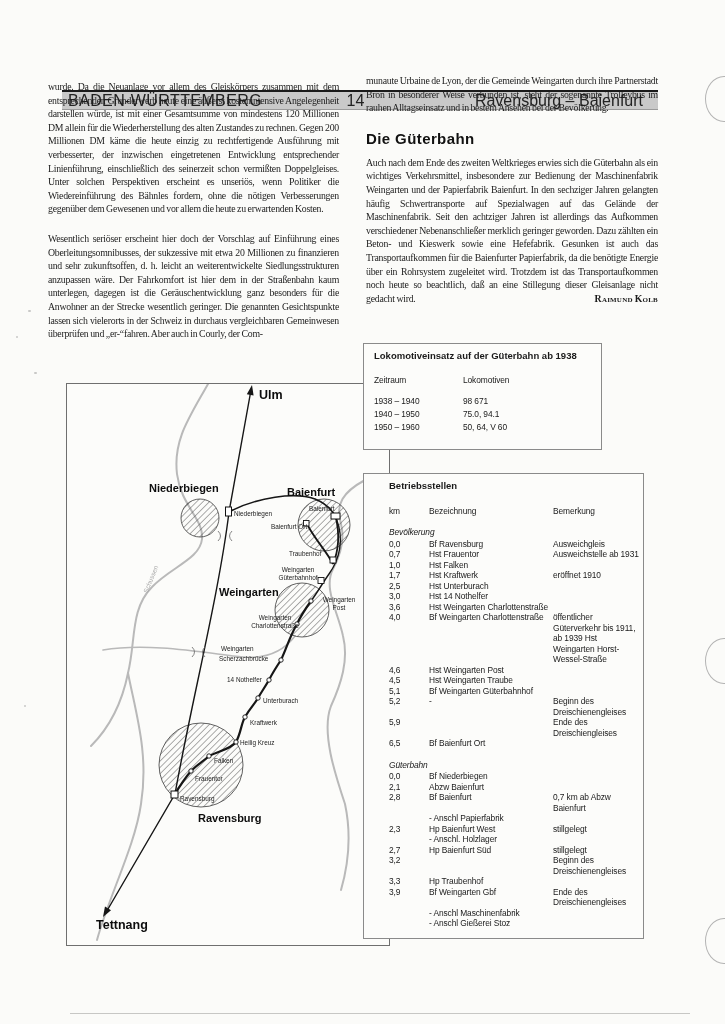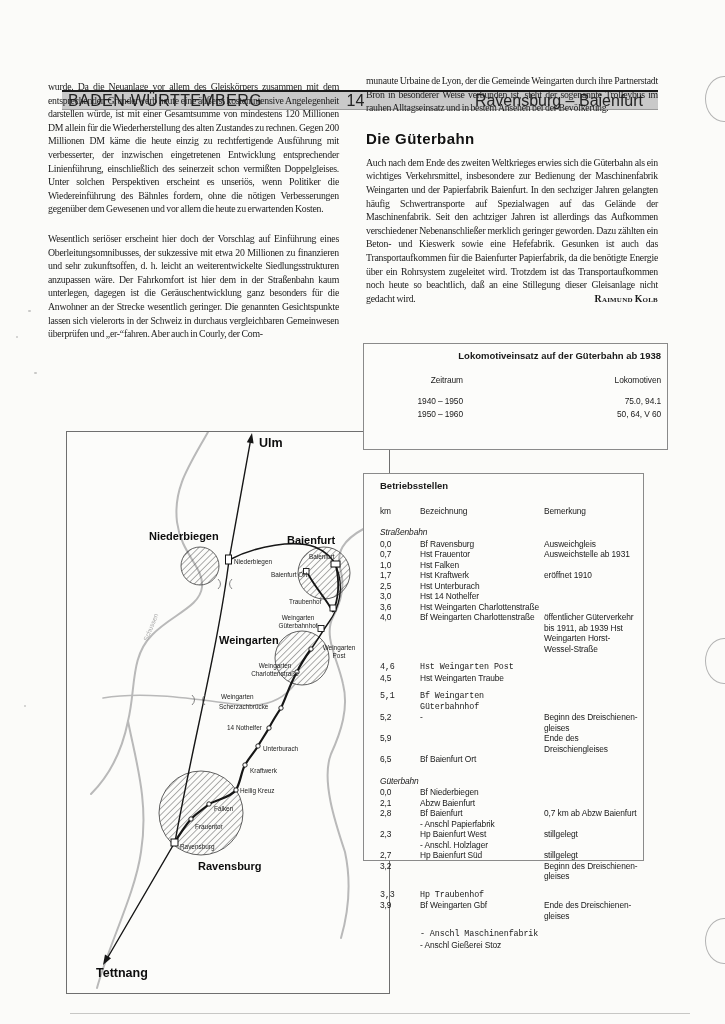"Lokomotiveinsatz auf der Güterbahn ab" .box1 { text-align: right -> none; width: 305px -> 239px }
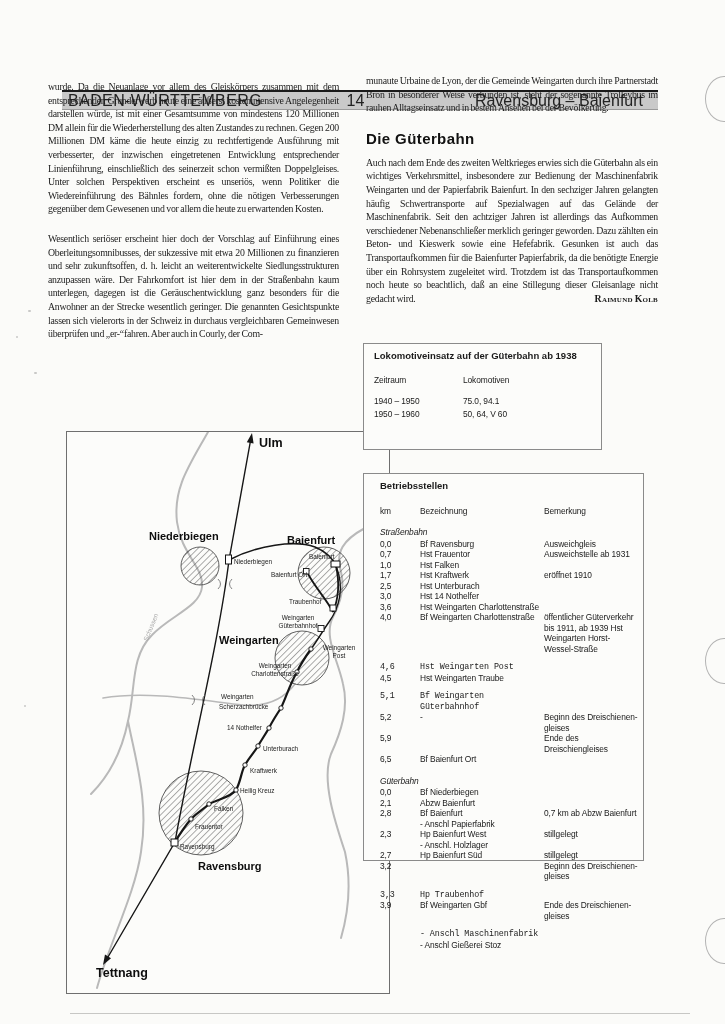"Ulm" .map-box { margin-top: 48px -> none }
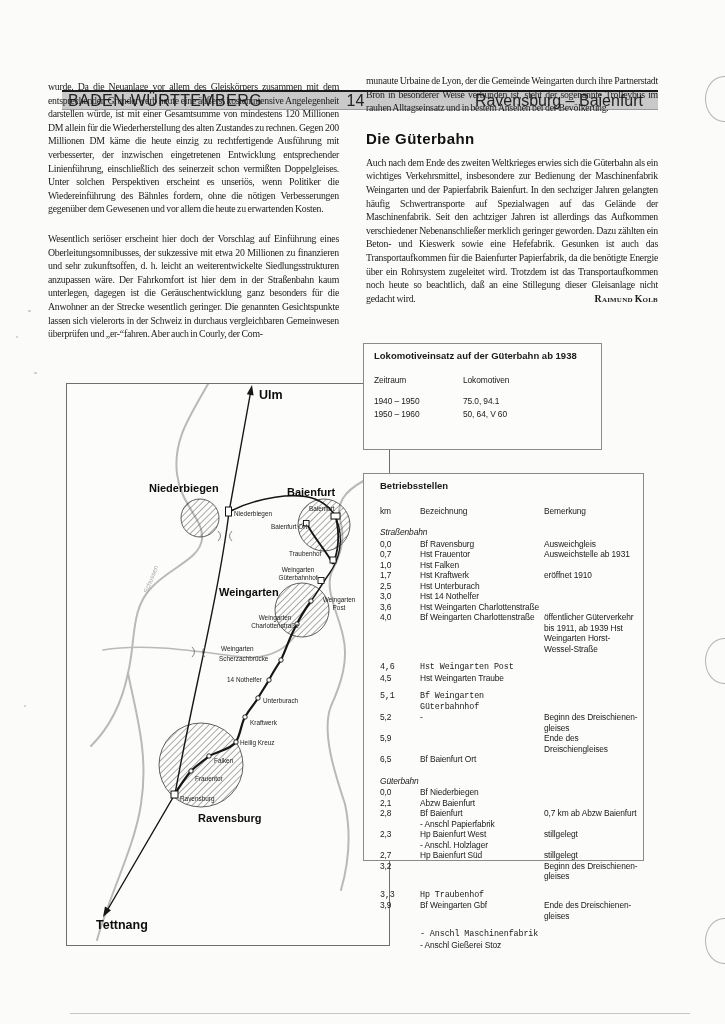"1938 – 1940" div.t1-row { html: none -> <div> <span>1938 – 1940</span> <span>98 671</span> </div> }
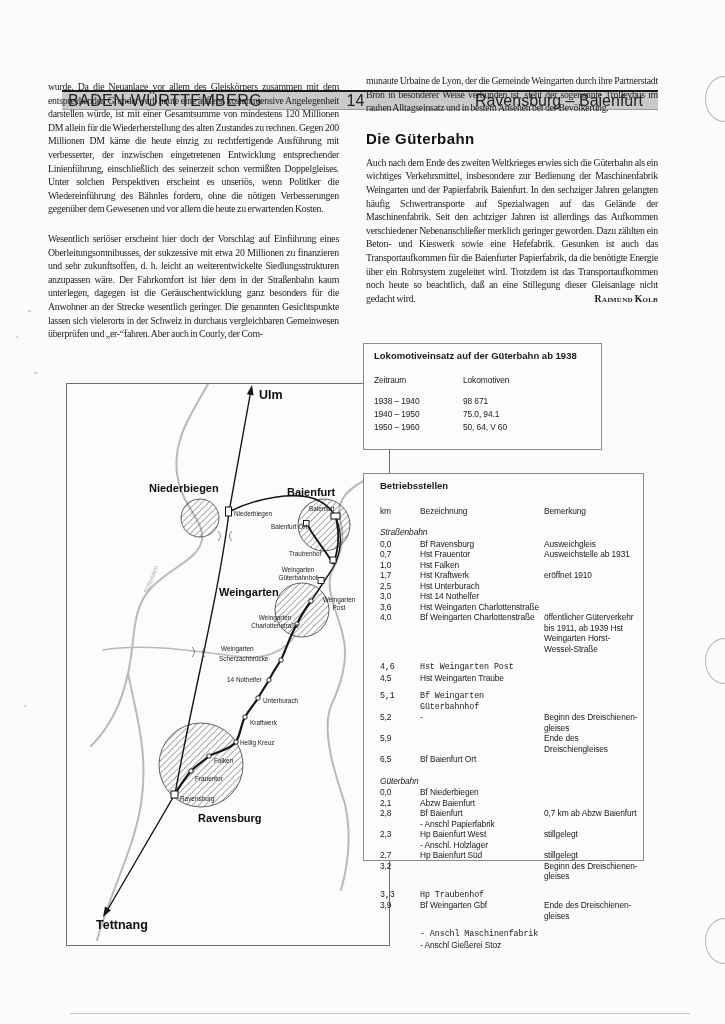"Betriebsstellen" .box2 { height: 388px -> 466px; padding: 7px 4px 4px 16px -> 7px 4px 4px 25px }
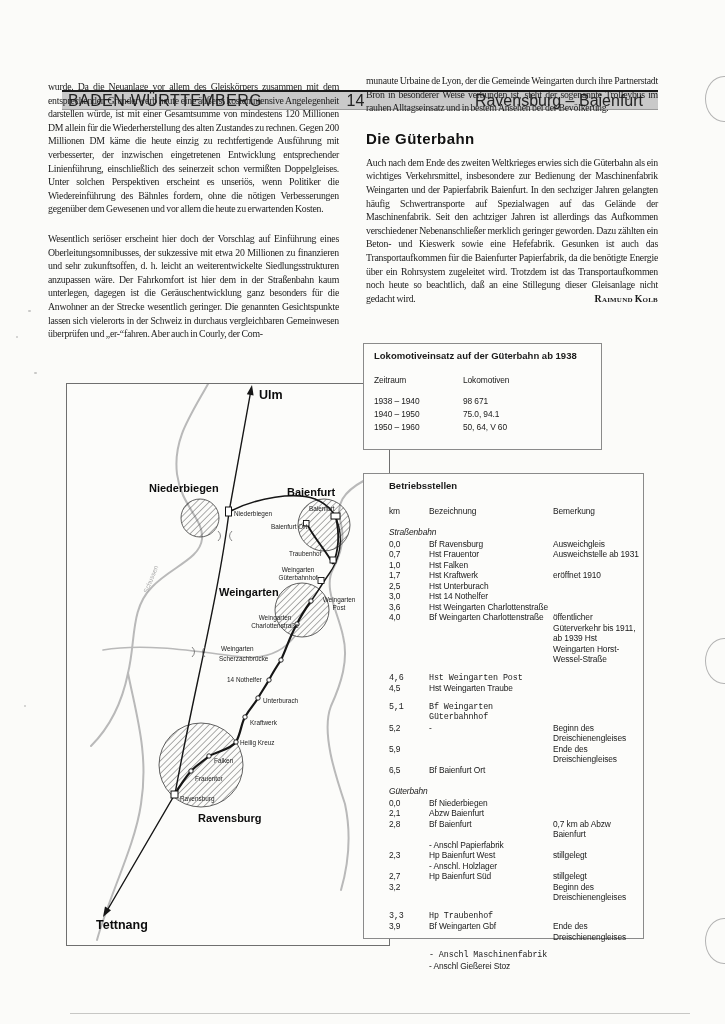"Straßenbahn" div.sec-label { text: Straßenbahn -> Bevölkerung }
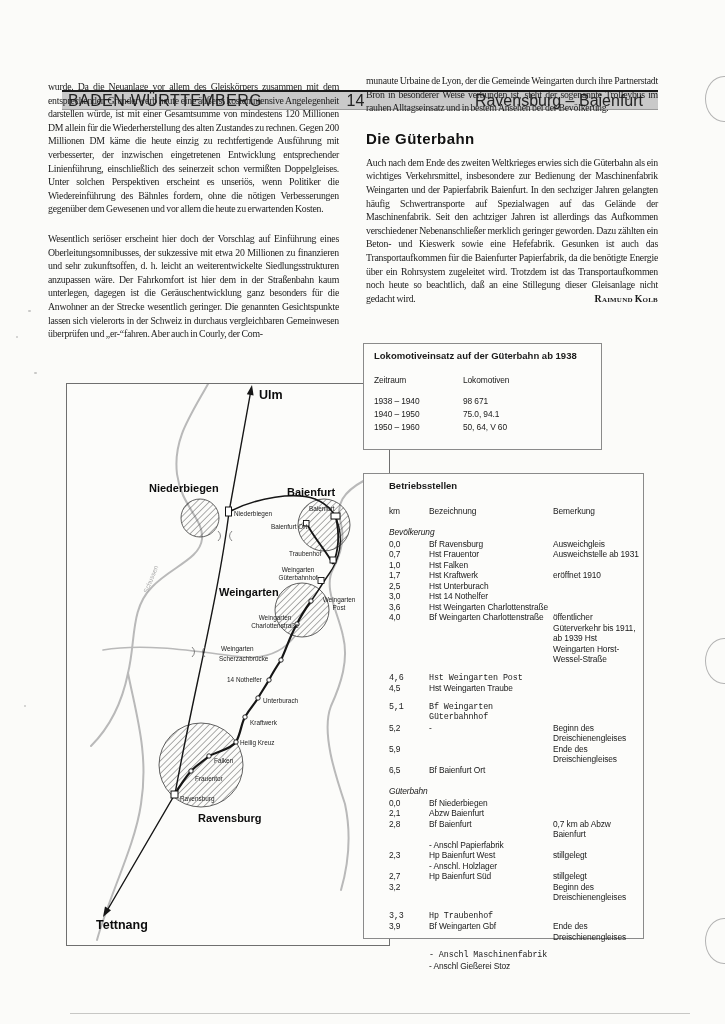"4,6" .bs-row.gap { font-family: Liberation Mono, monospace -> none; margin-top: 8px -> none }
